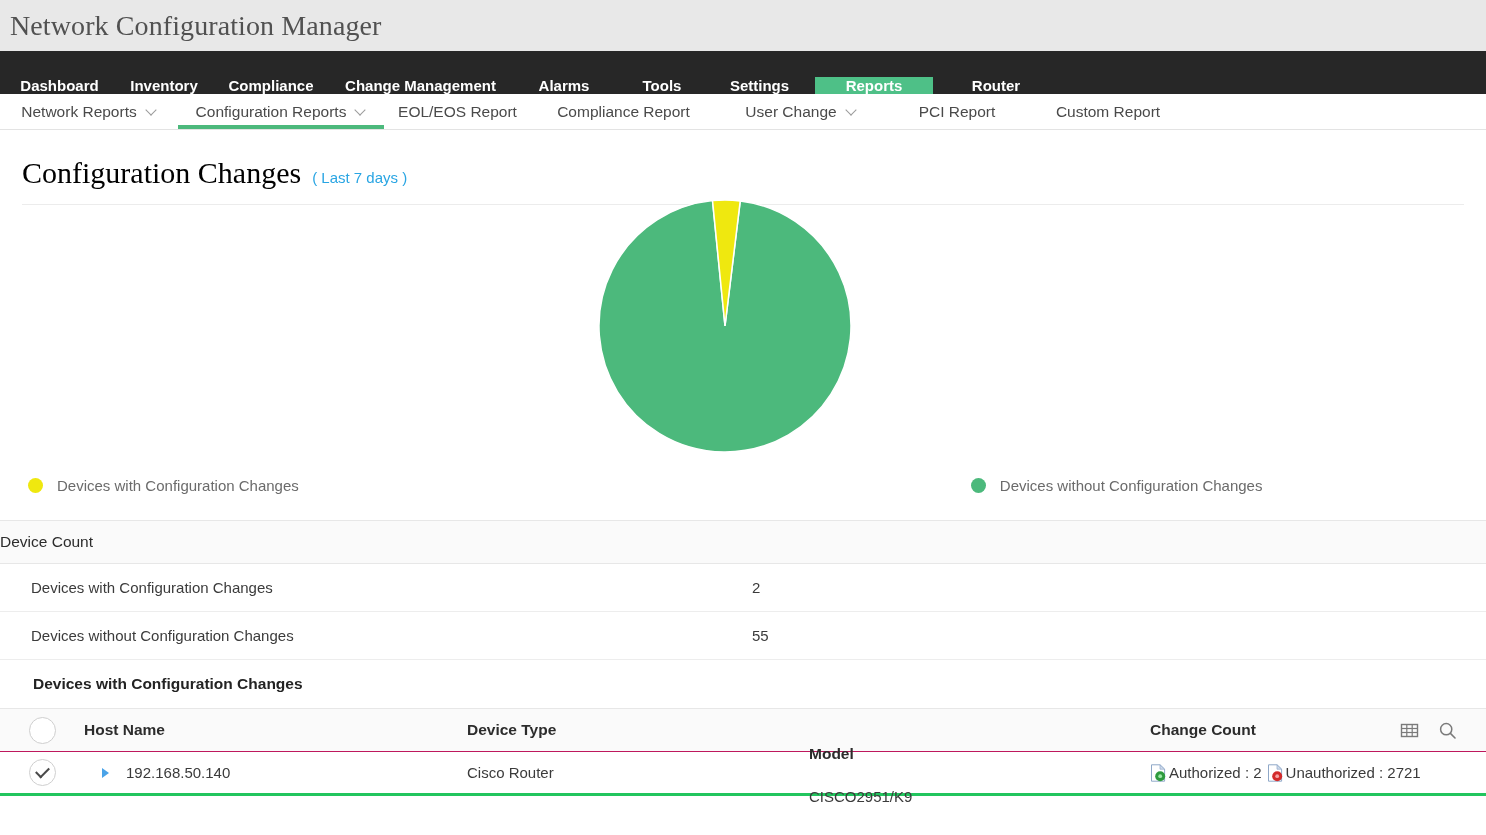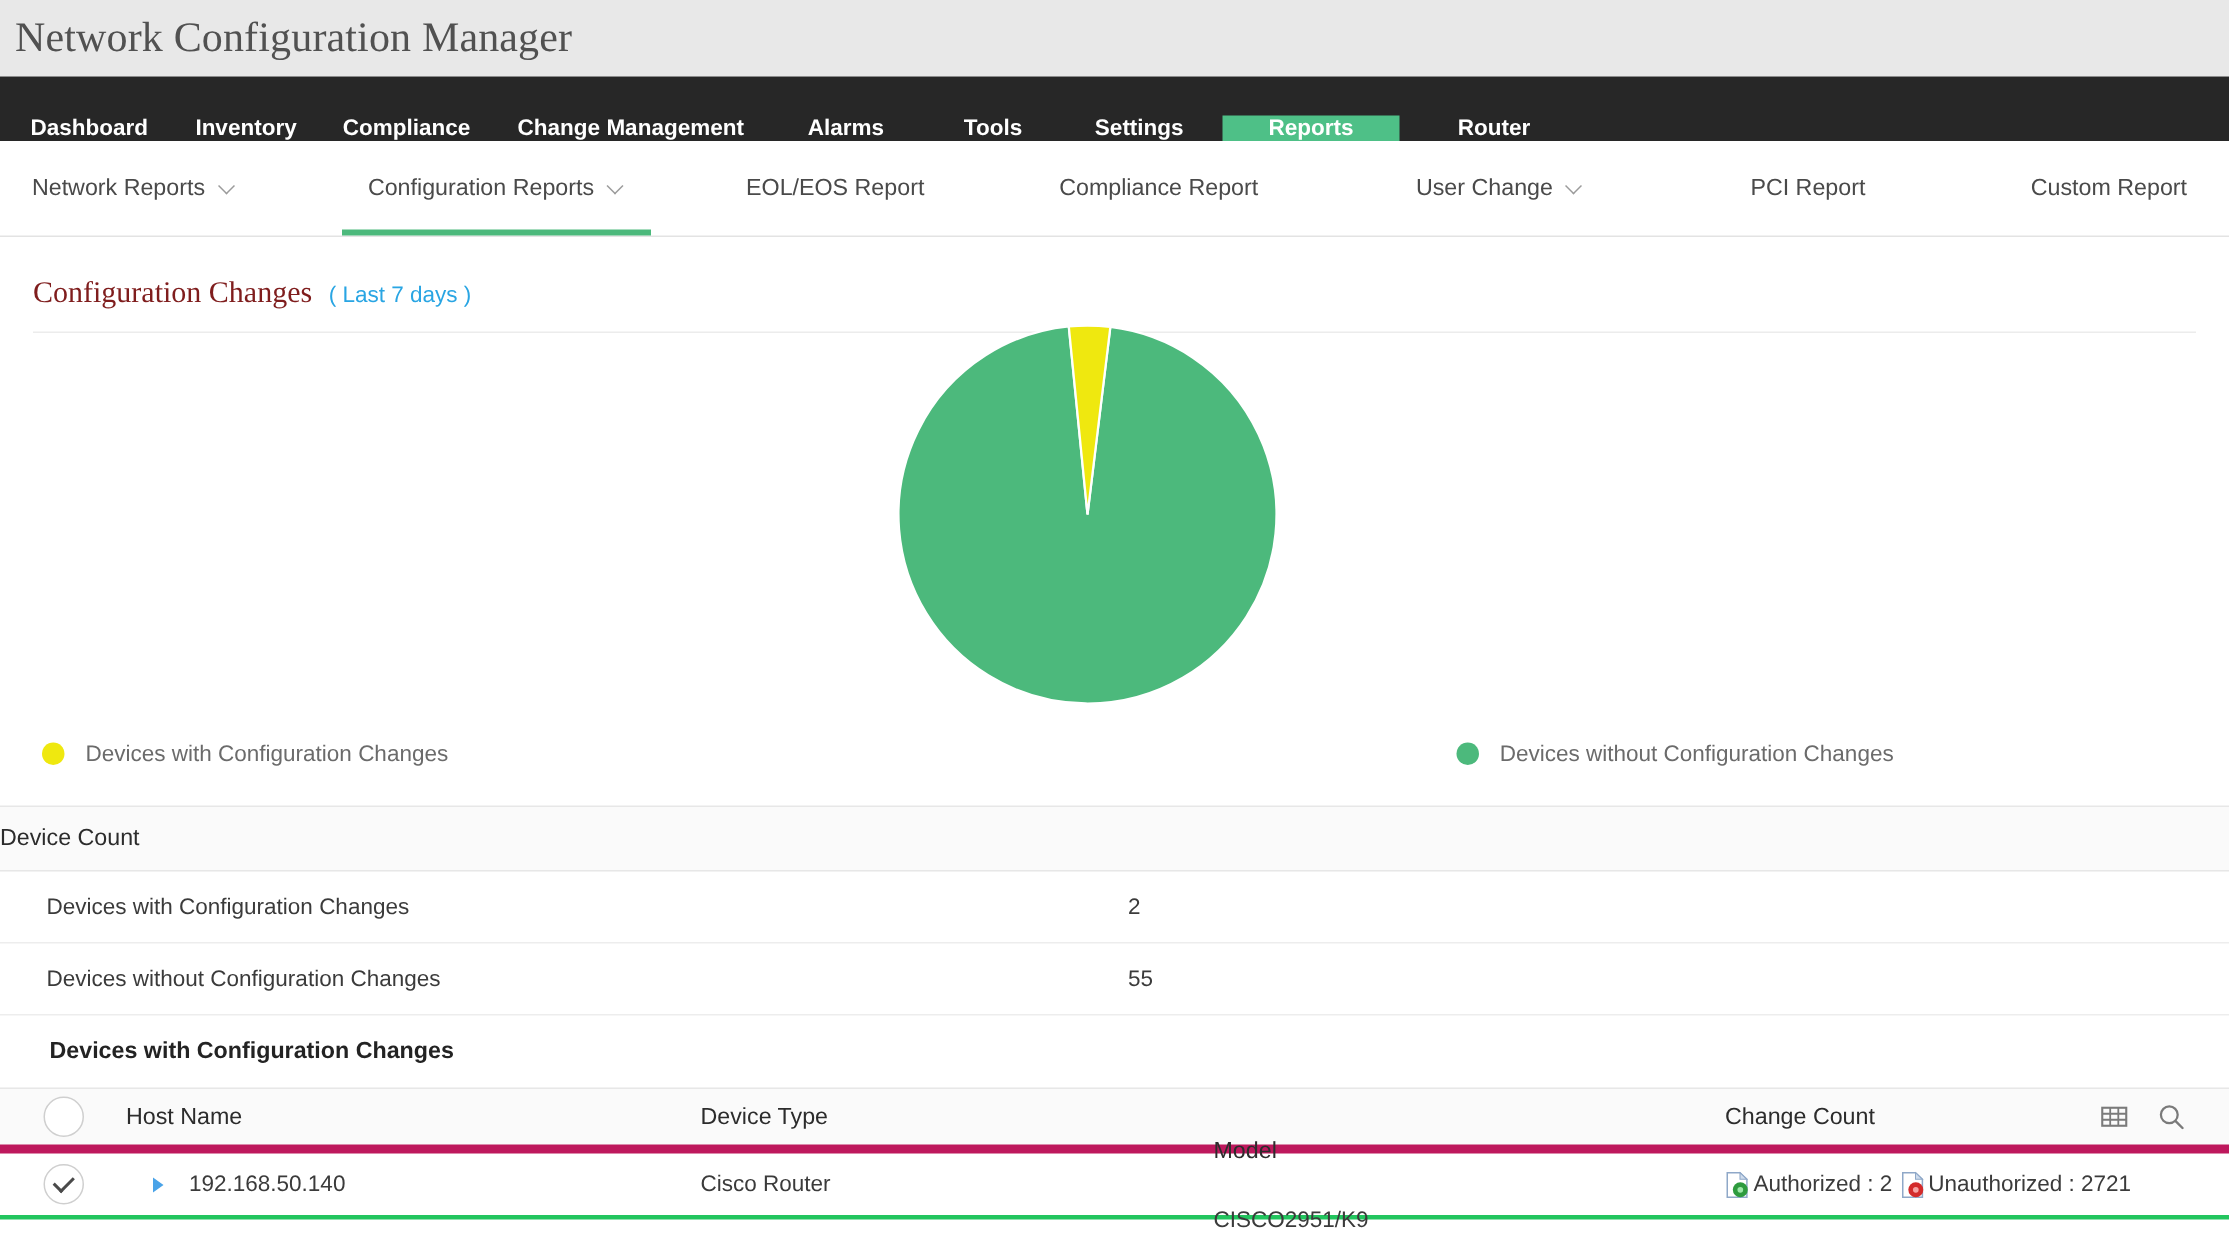"Network Reports" .sub-nav { height: 64px -> 36px; justify-content: space-between -> none }
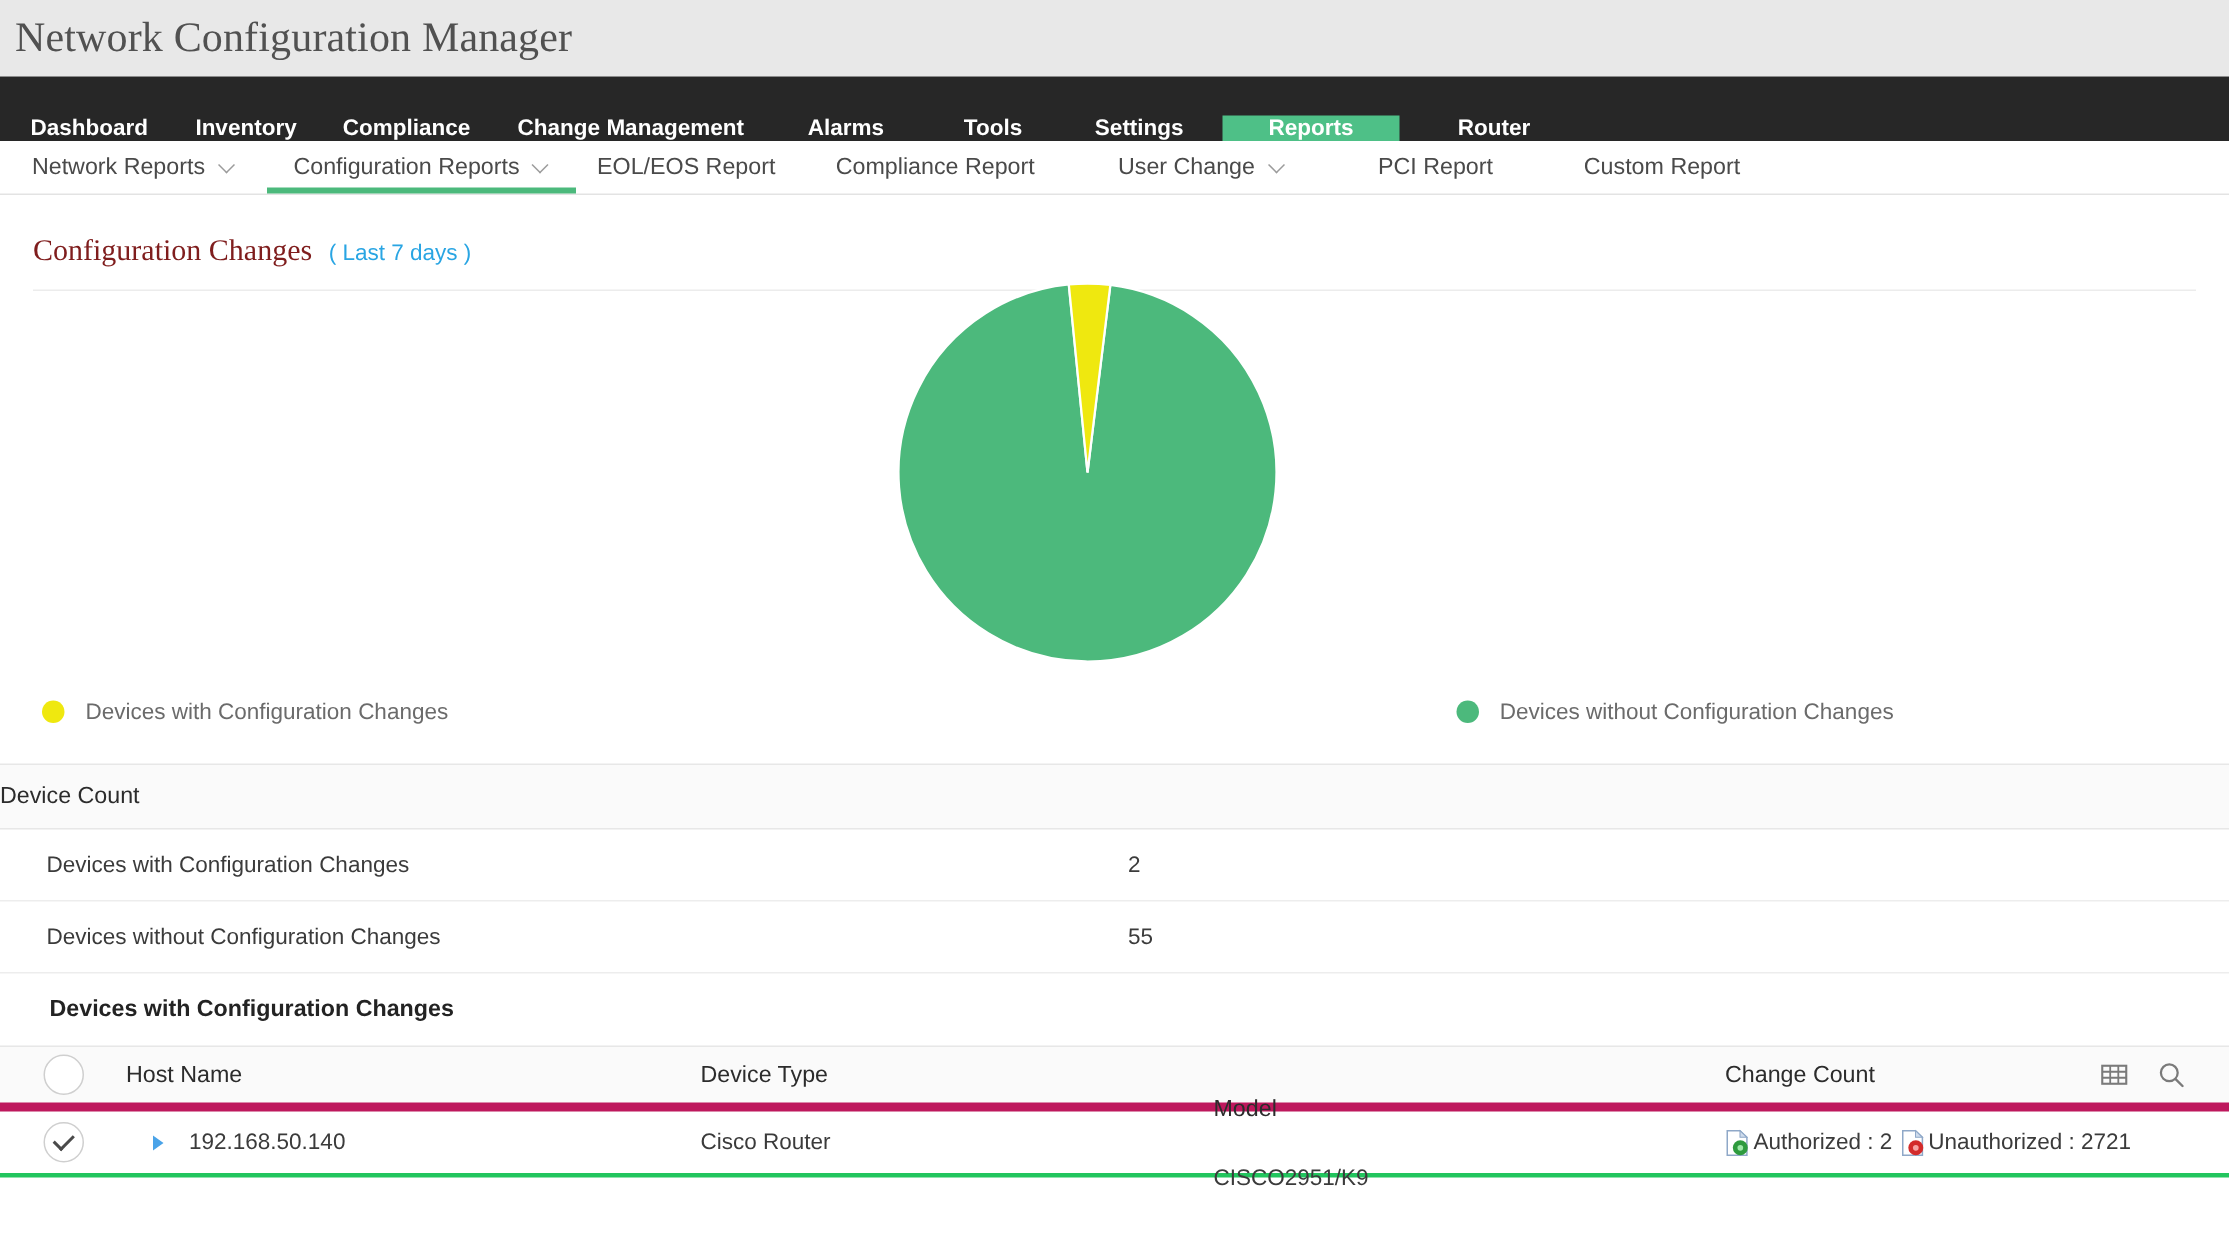"Configuration Changes" .page-title { color: #7f1d1d -> #000000; font-size: 20px -> 30px }
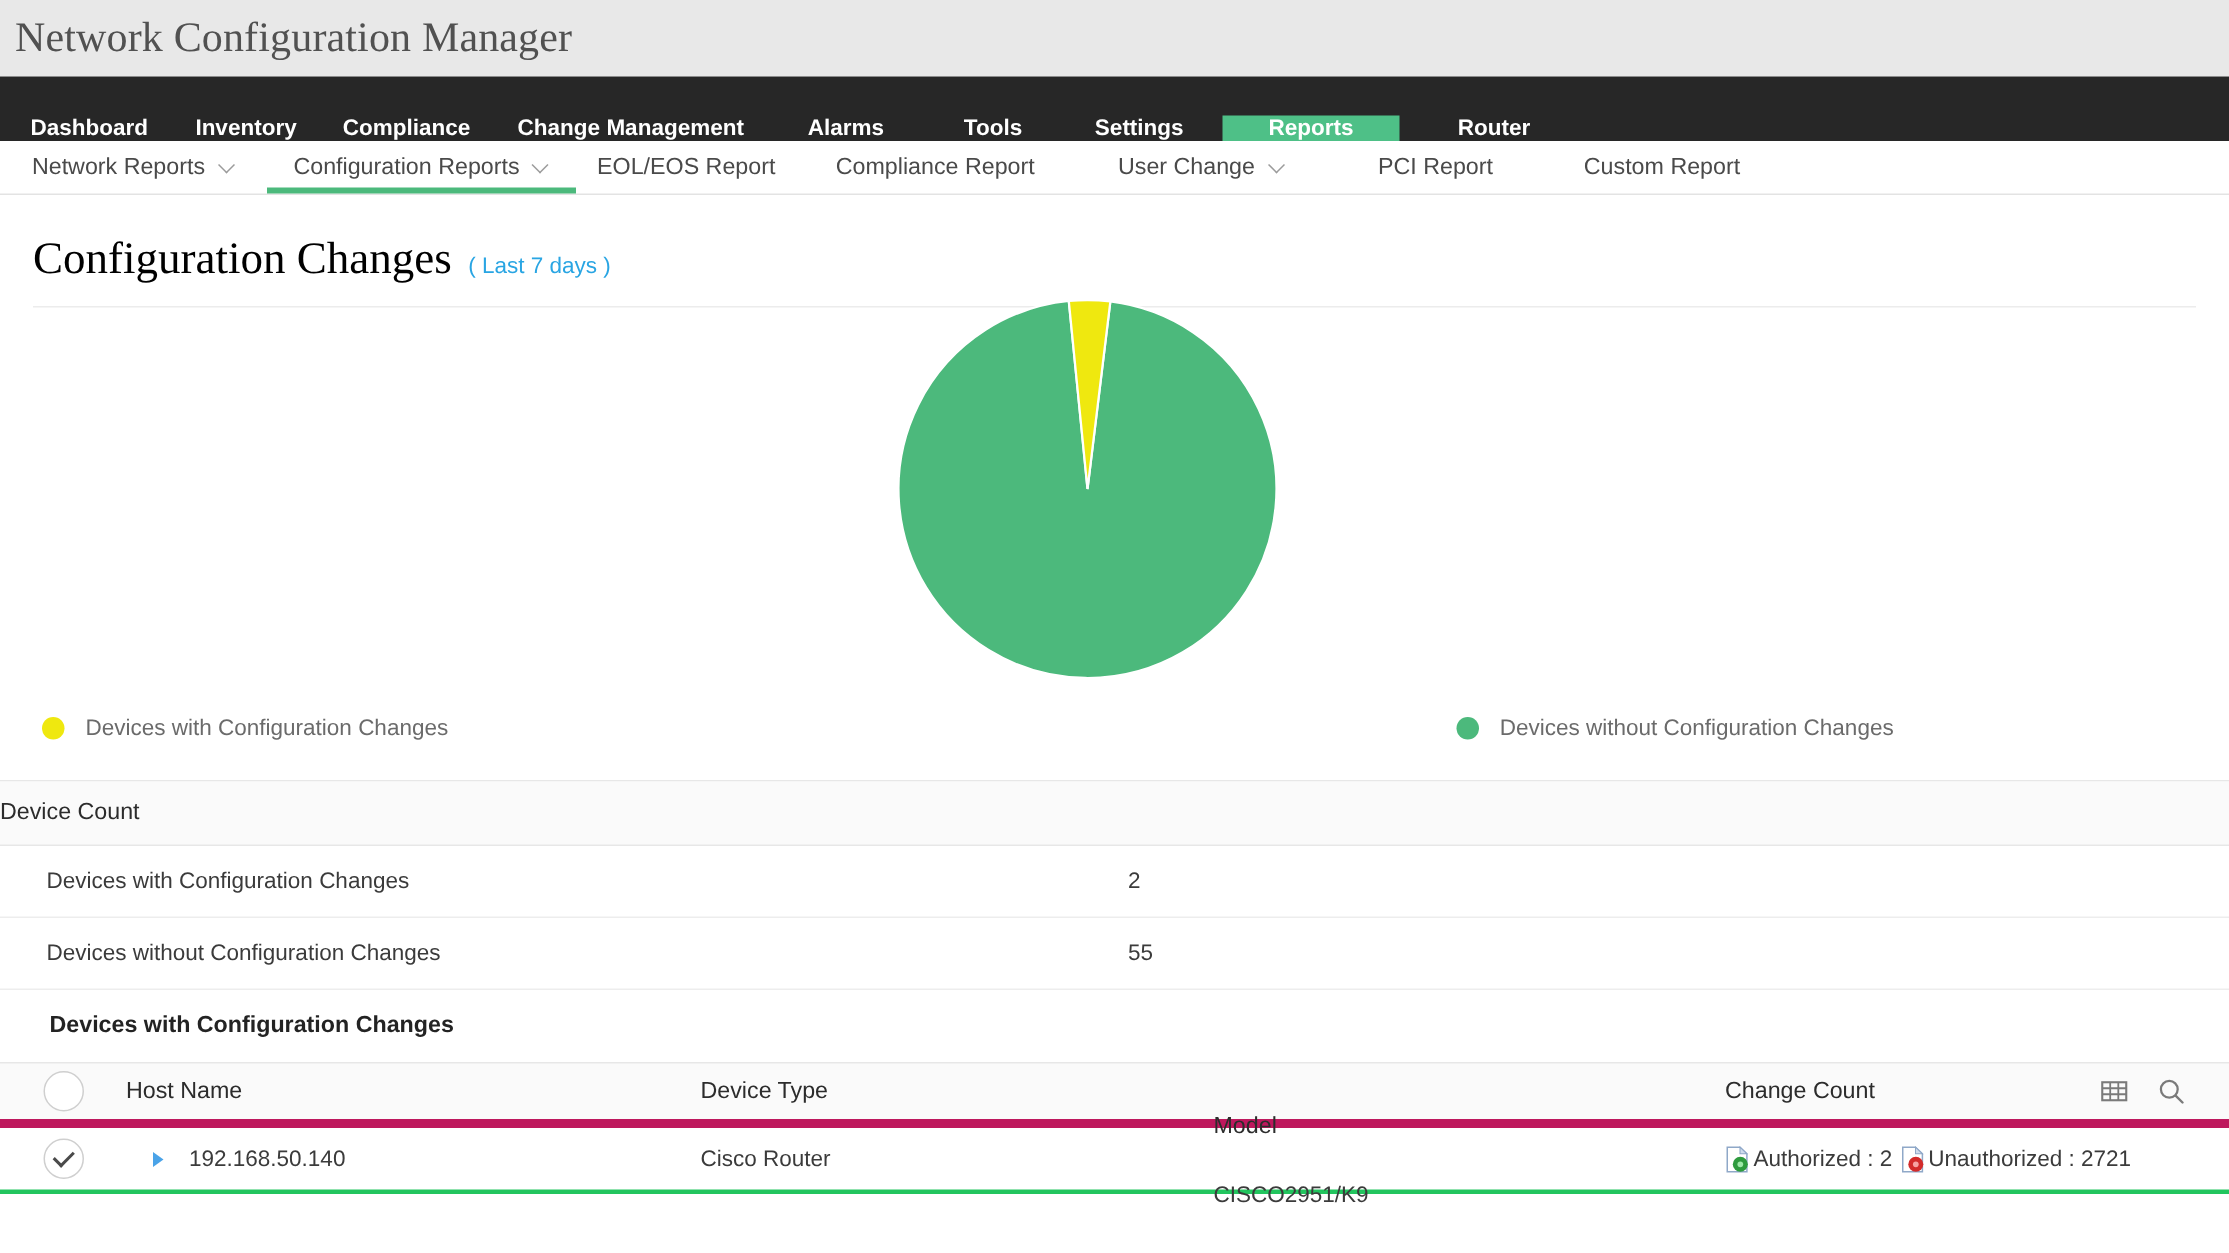"Host Name" .detail-head { border-bottom: 6px solid #be185d -> 1px solid #be185d; font-weight: none -> bold }
